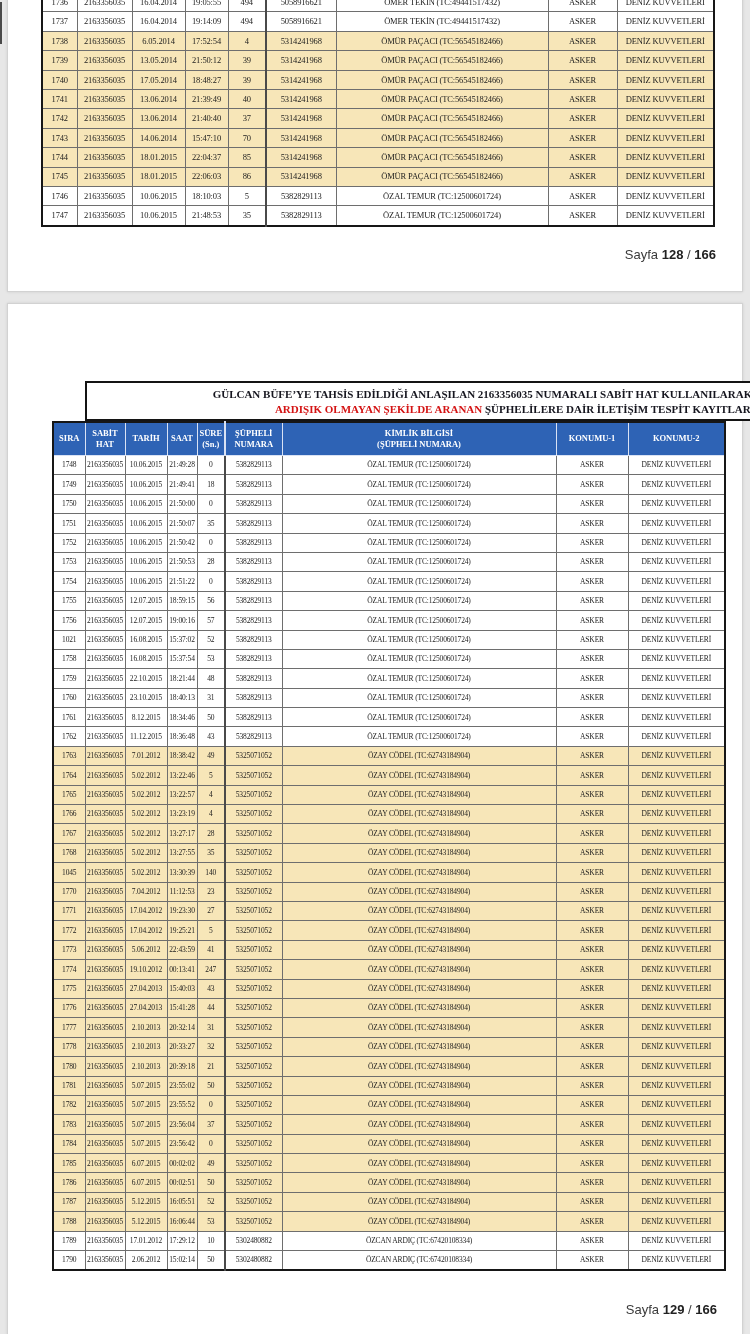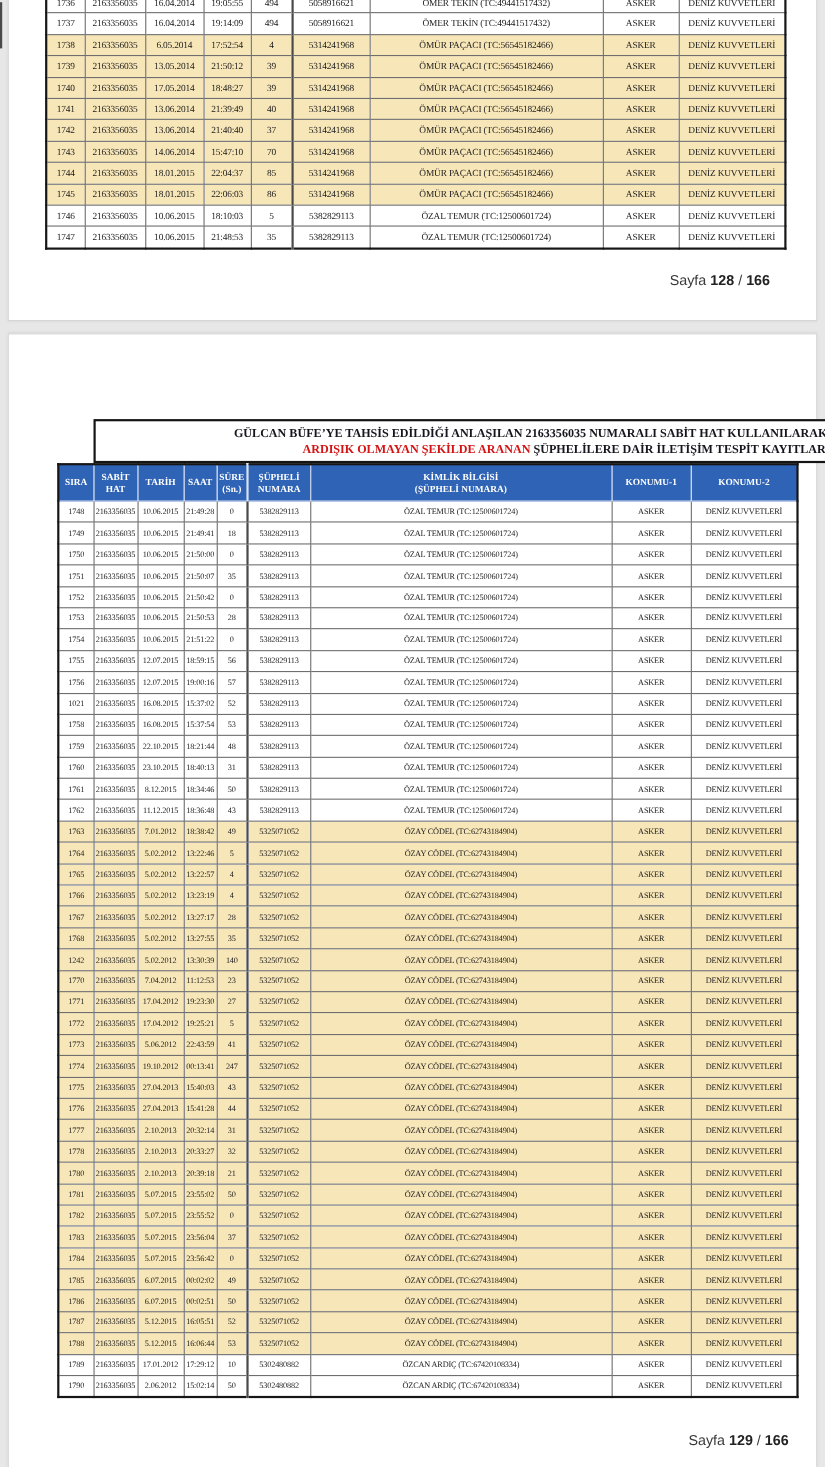"Sayfa 128 / 166" #footerA { right: 42px -> 26px }
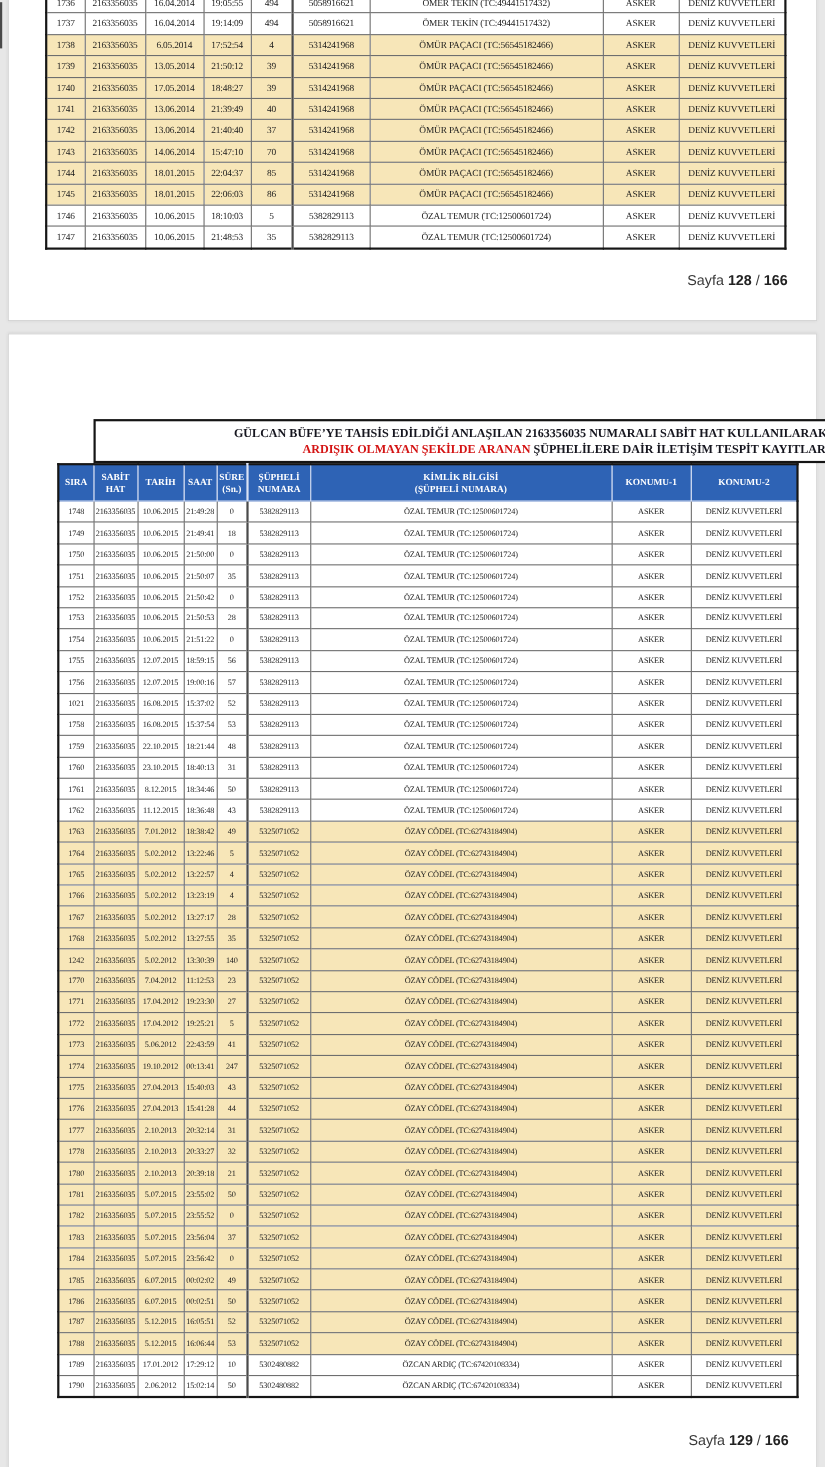"1242" td { text: 1242 -> 1045 }
